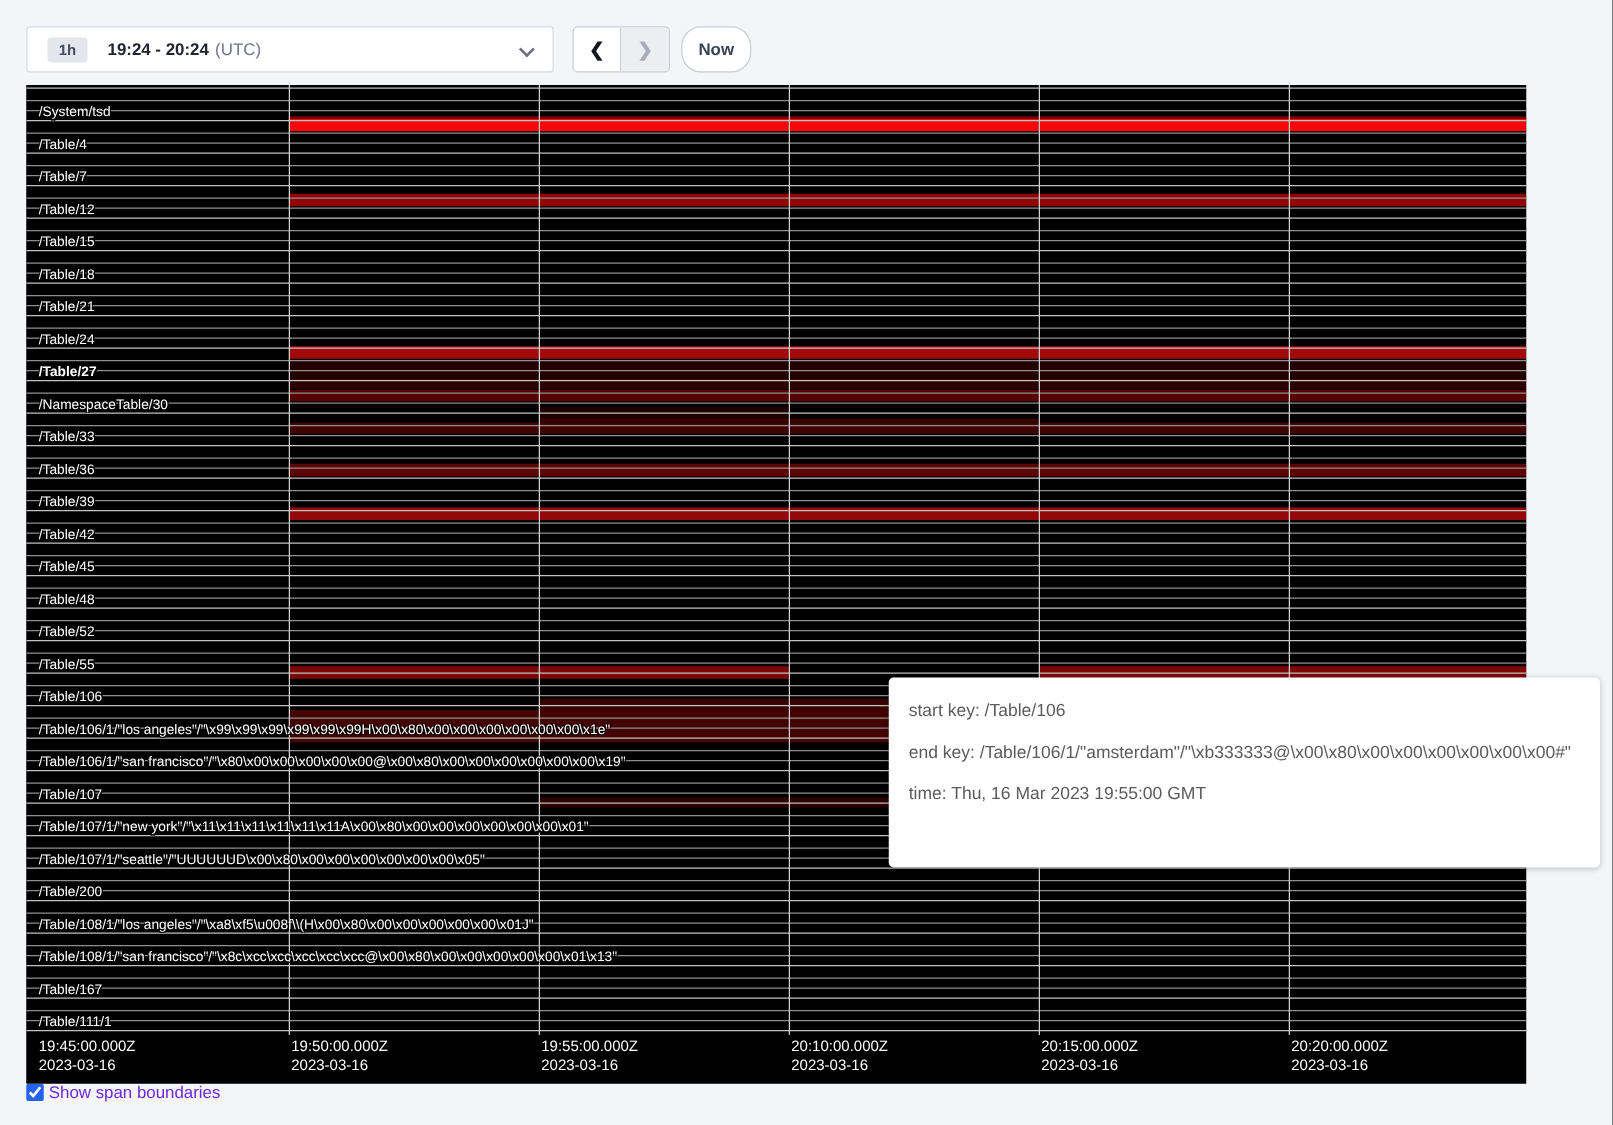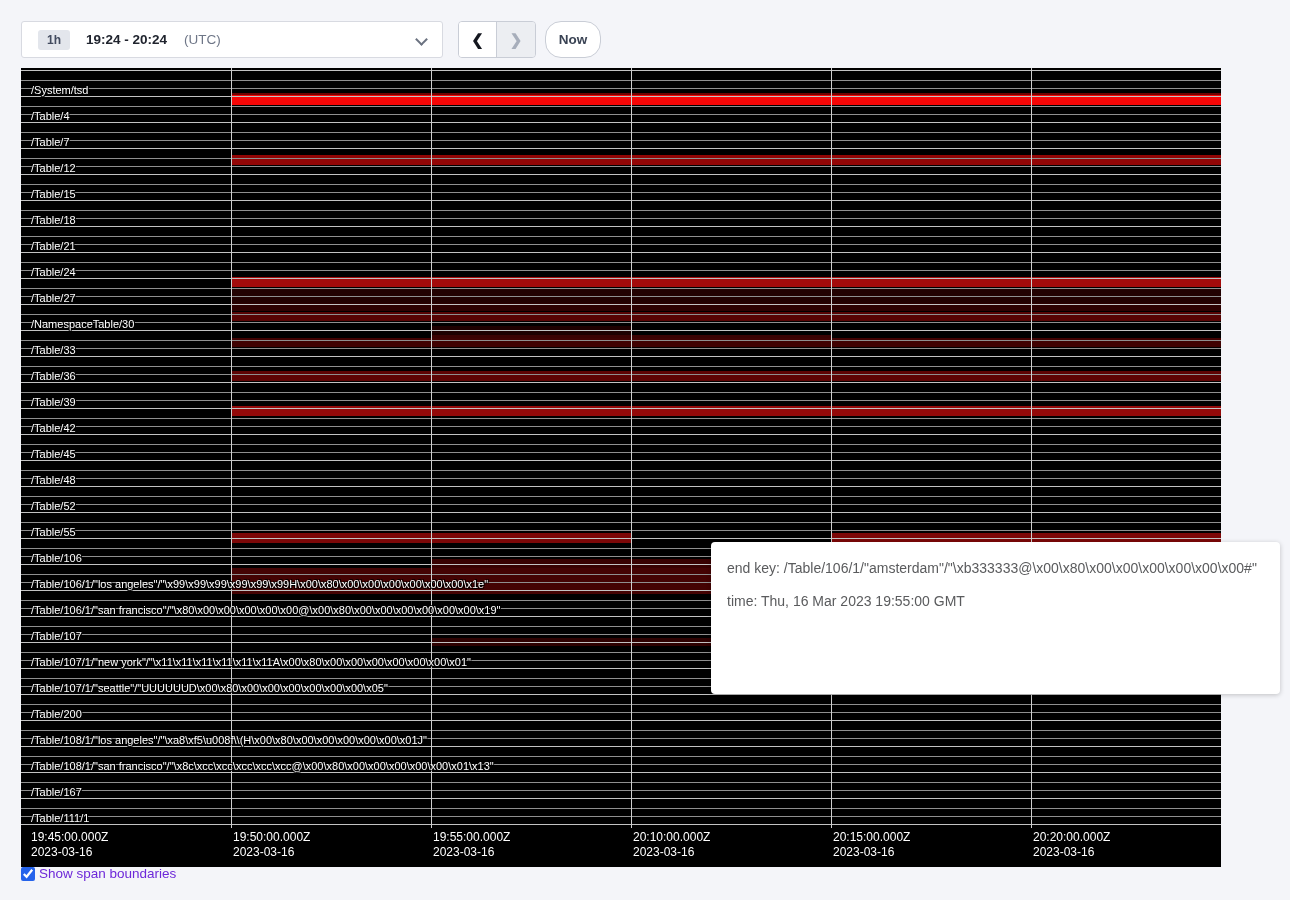"(UTC)" .range-suffix { margin-left: 17px -> 5px }
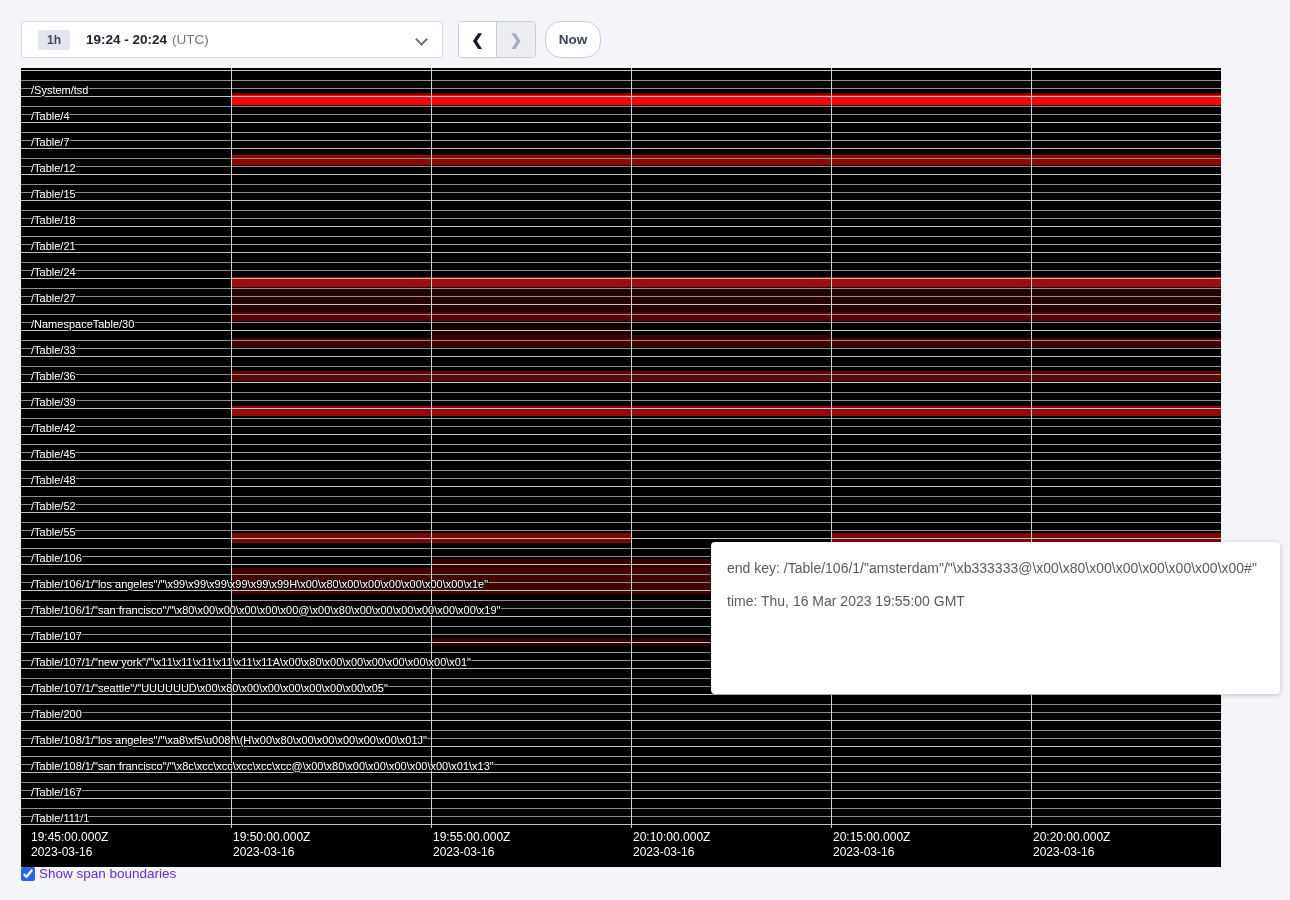"/Table/27" div.rowlabel { font-weight: none -> bold }
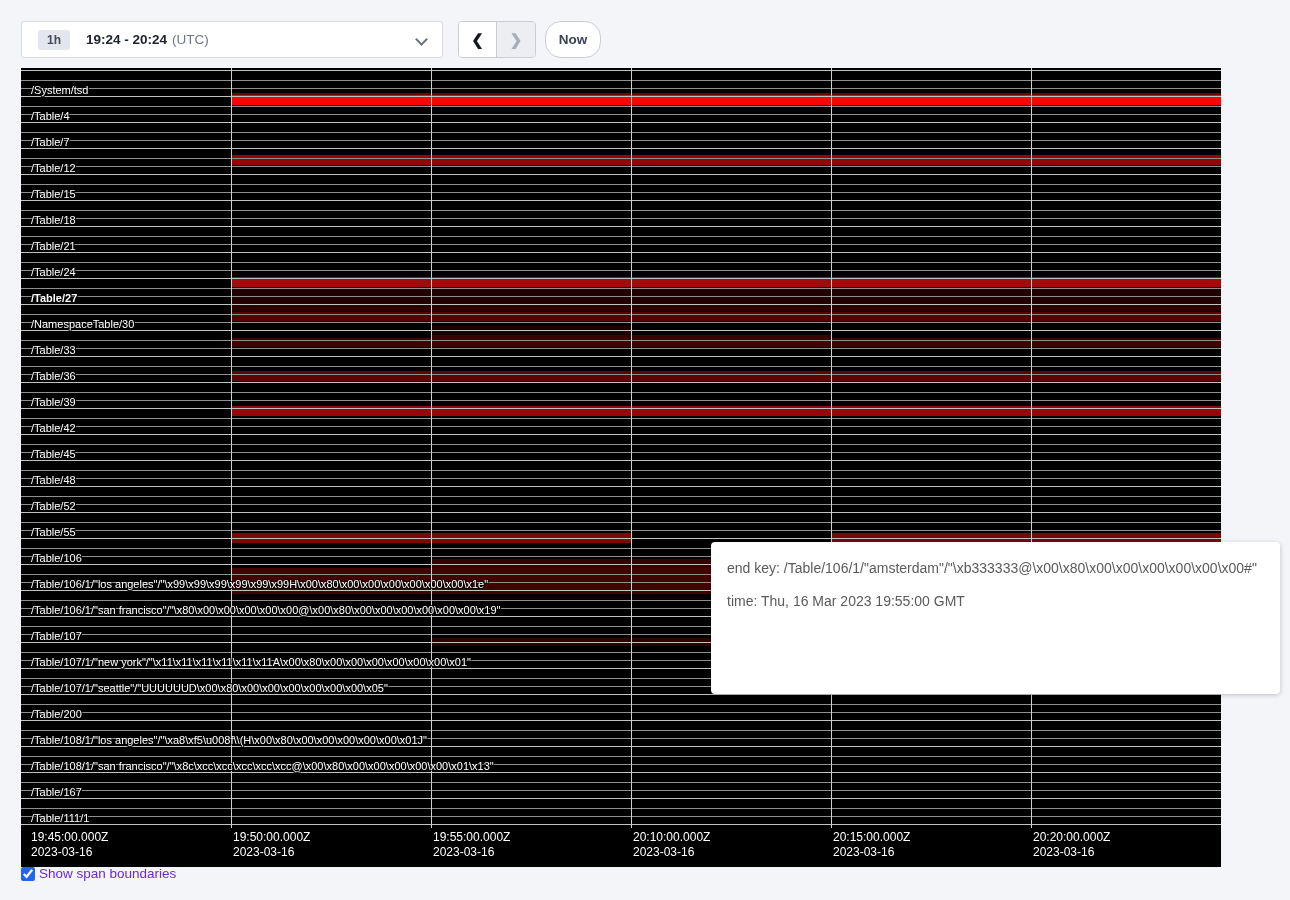"start key: /Table/106" div { html: none -> <div>start key: /Table/106</div> }
